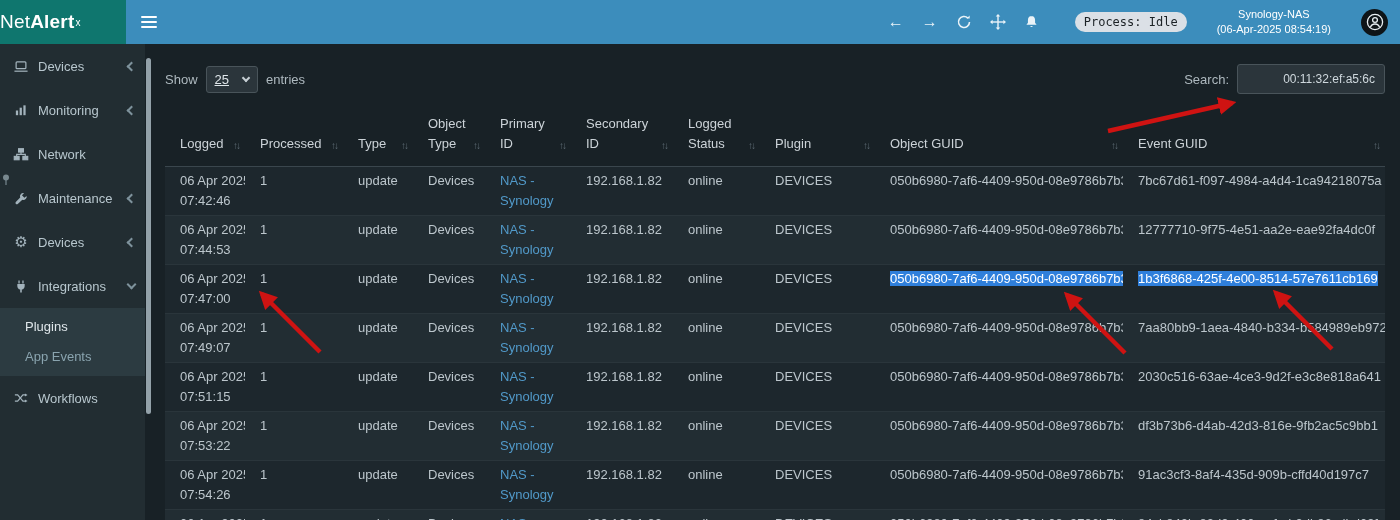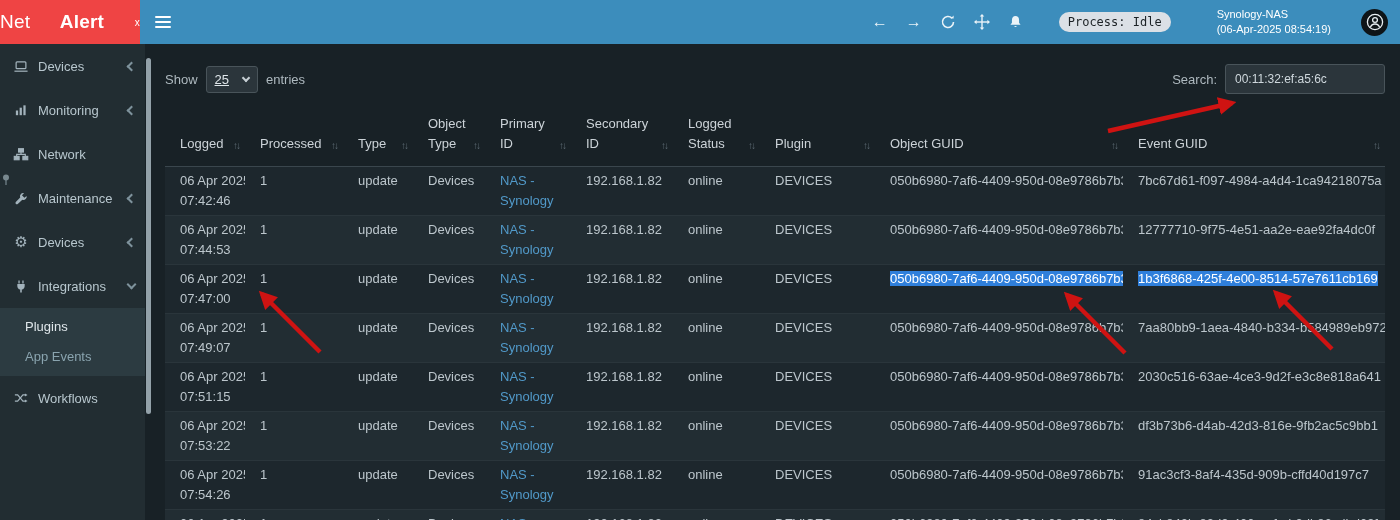"Net" .brand { background: #ef4444 -> #0f766e; justify-content: space-between -> flex-start; width: 140px -> 126px }
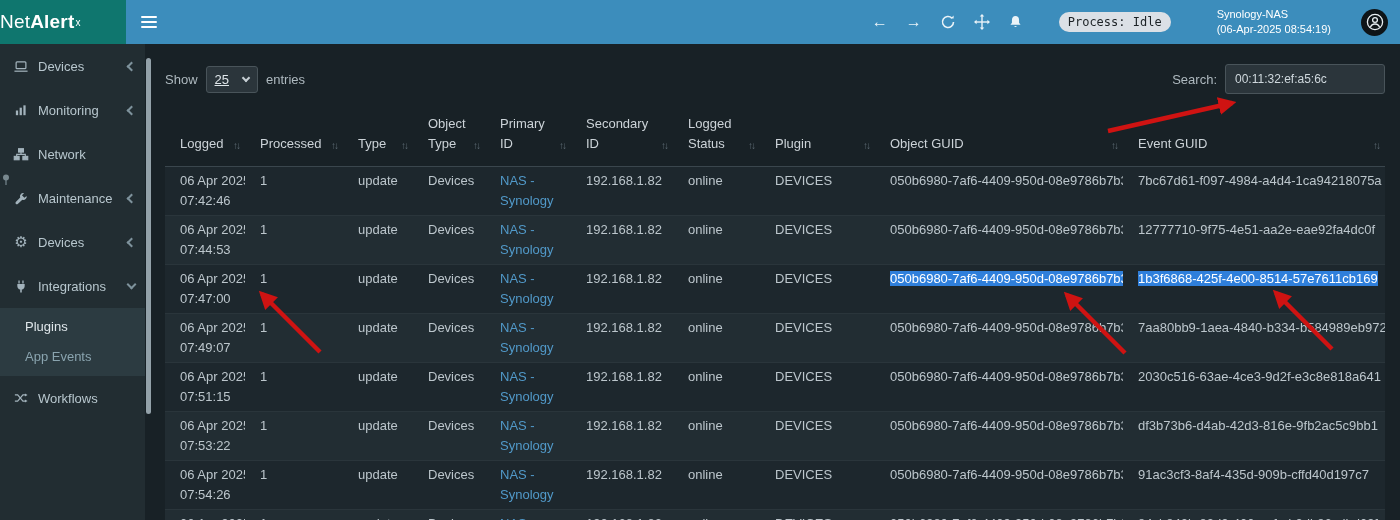"Synology-NAS" .host { margin-left: 28px -> 12px; text-align: left -> center }
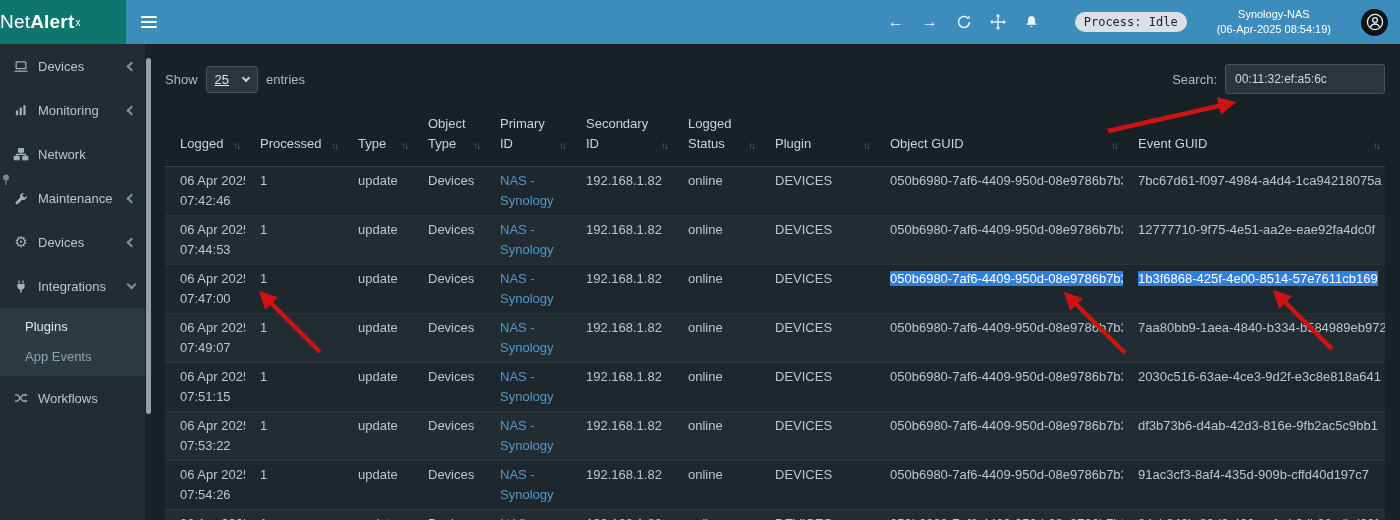"00:11:32:ef:a5:6c" .search-input { text-align: none -> right; width: 160px -> 148px }
